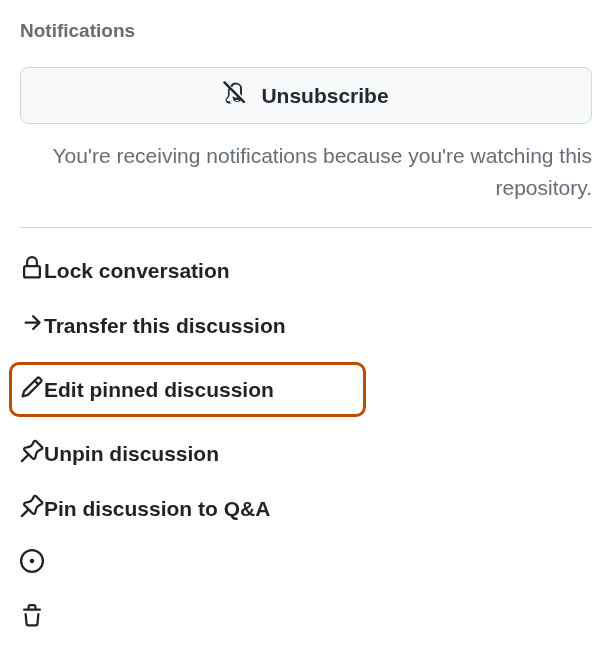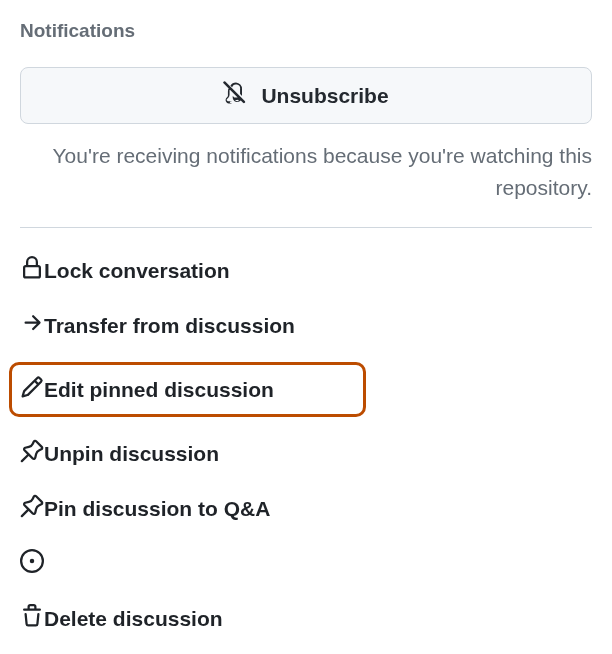"Transfer from discussion" span { text: from -> this }
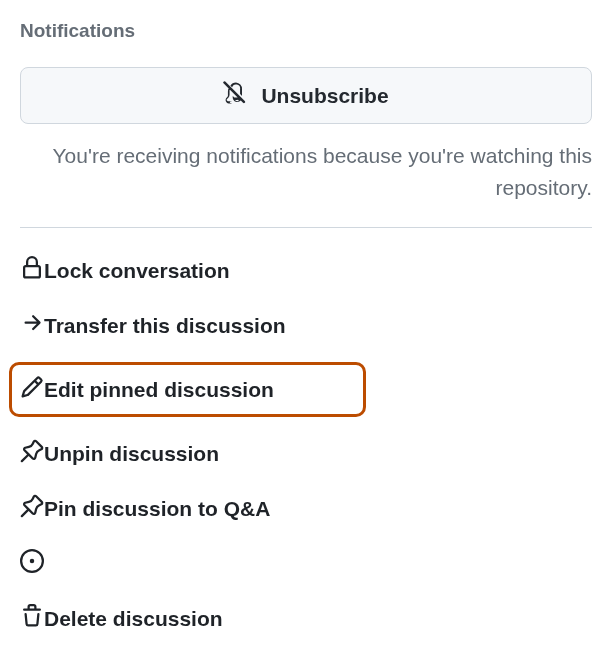"Delete discussion" span { html: <span>Delete discussion</span> -> none }
